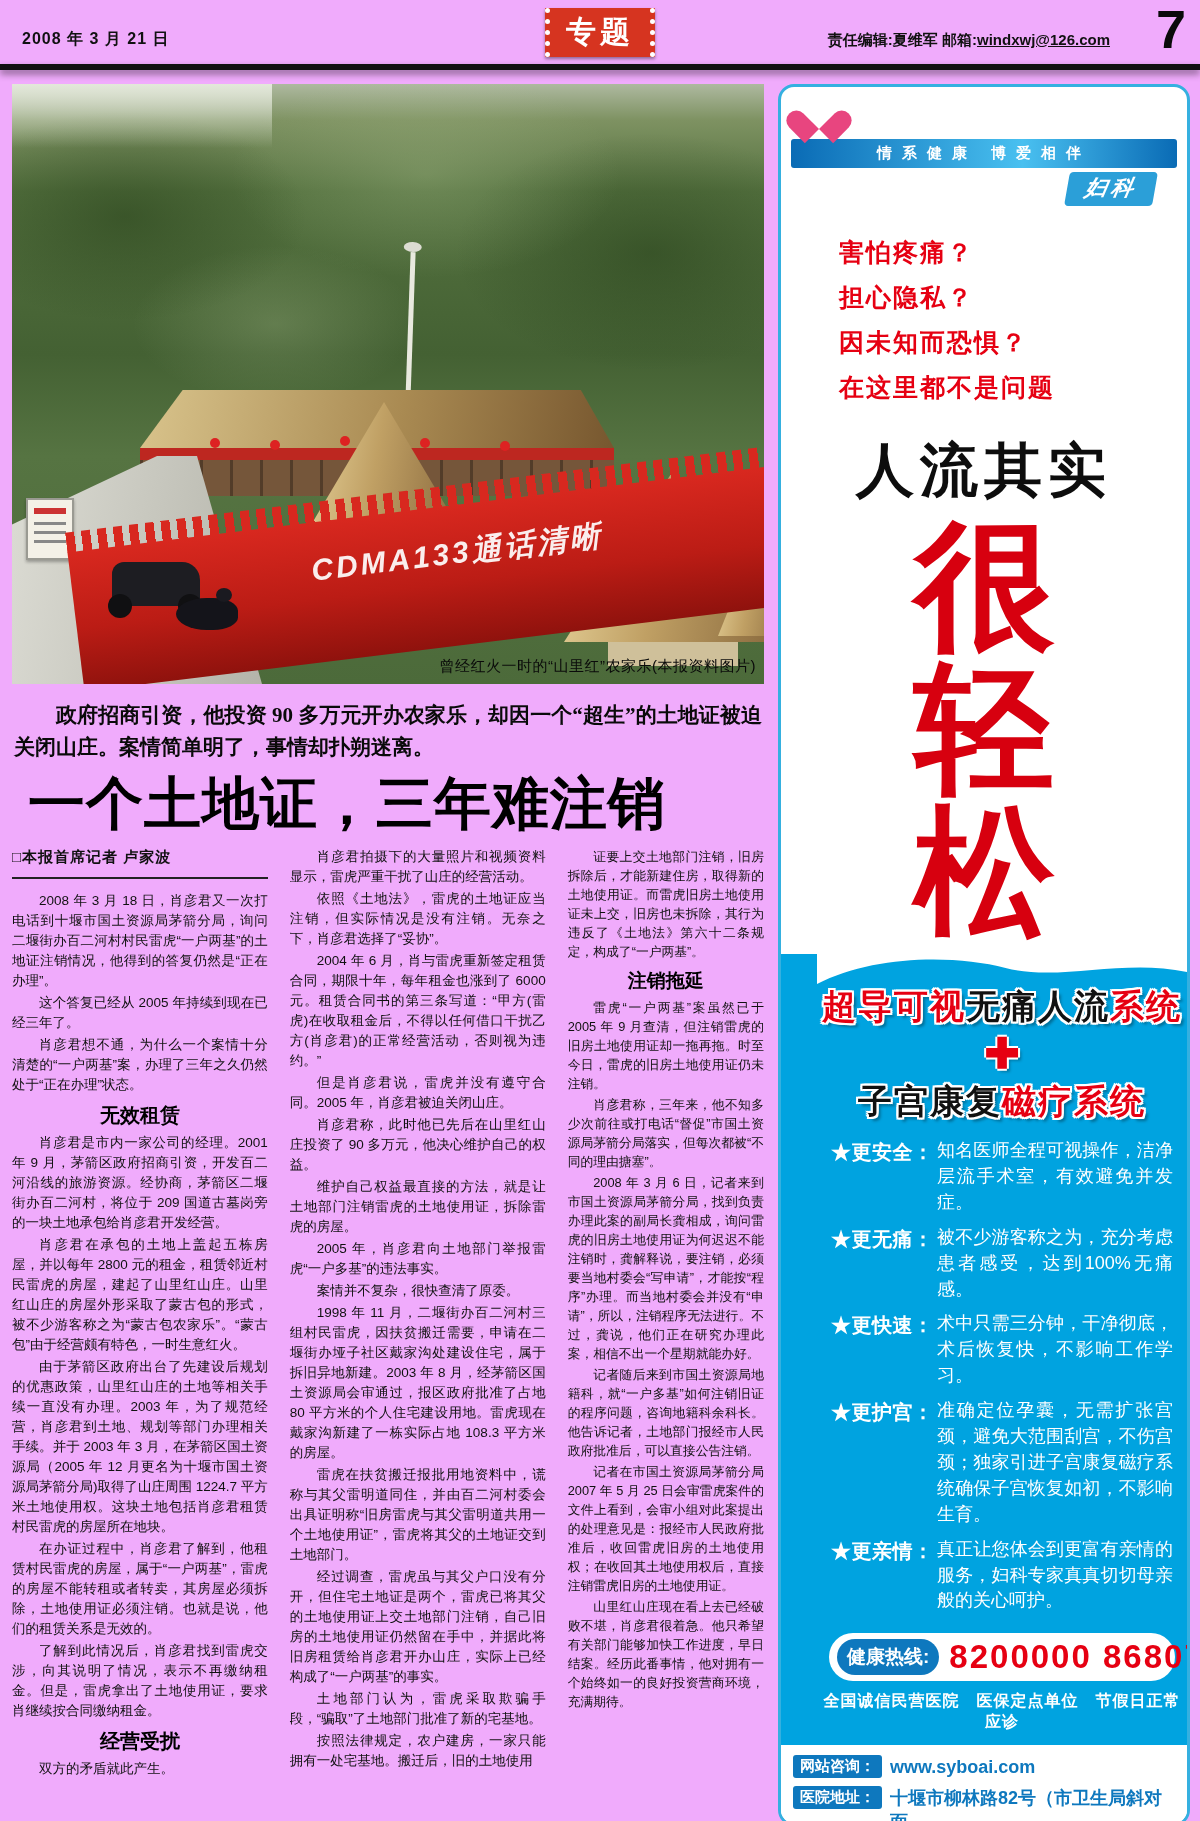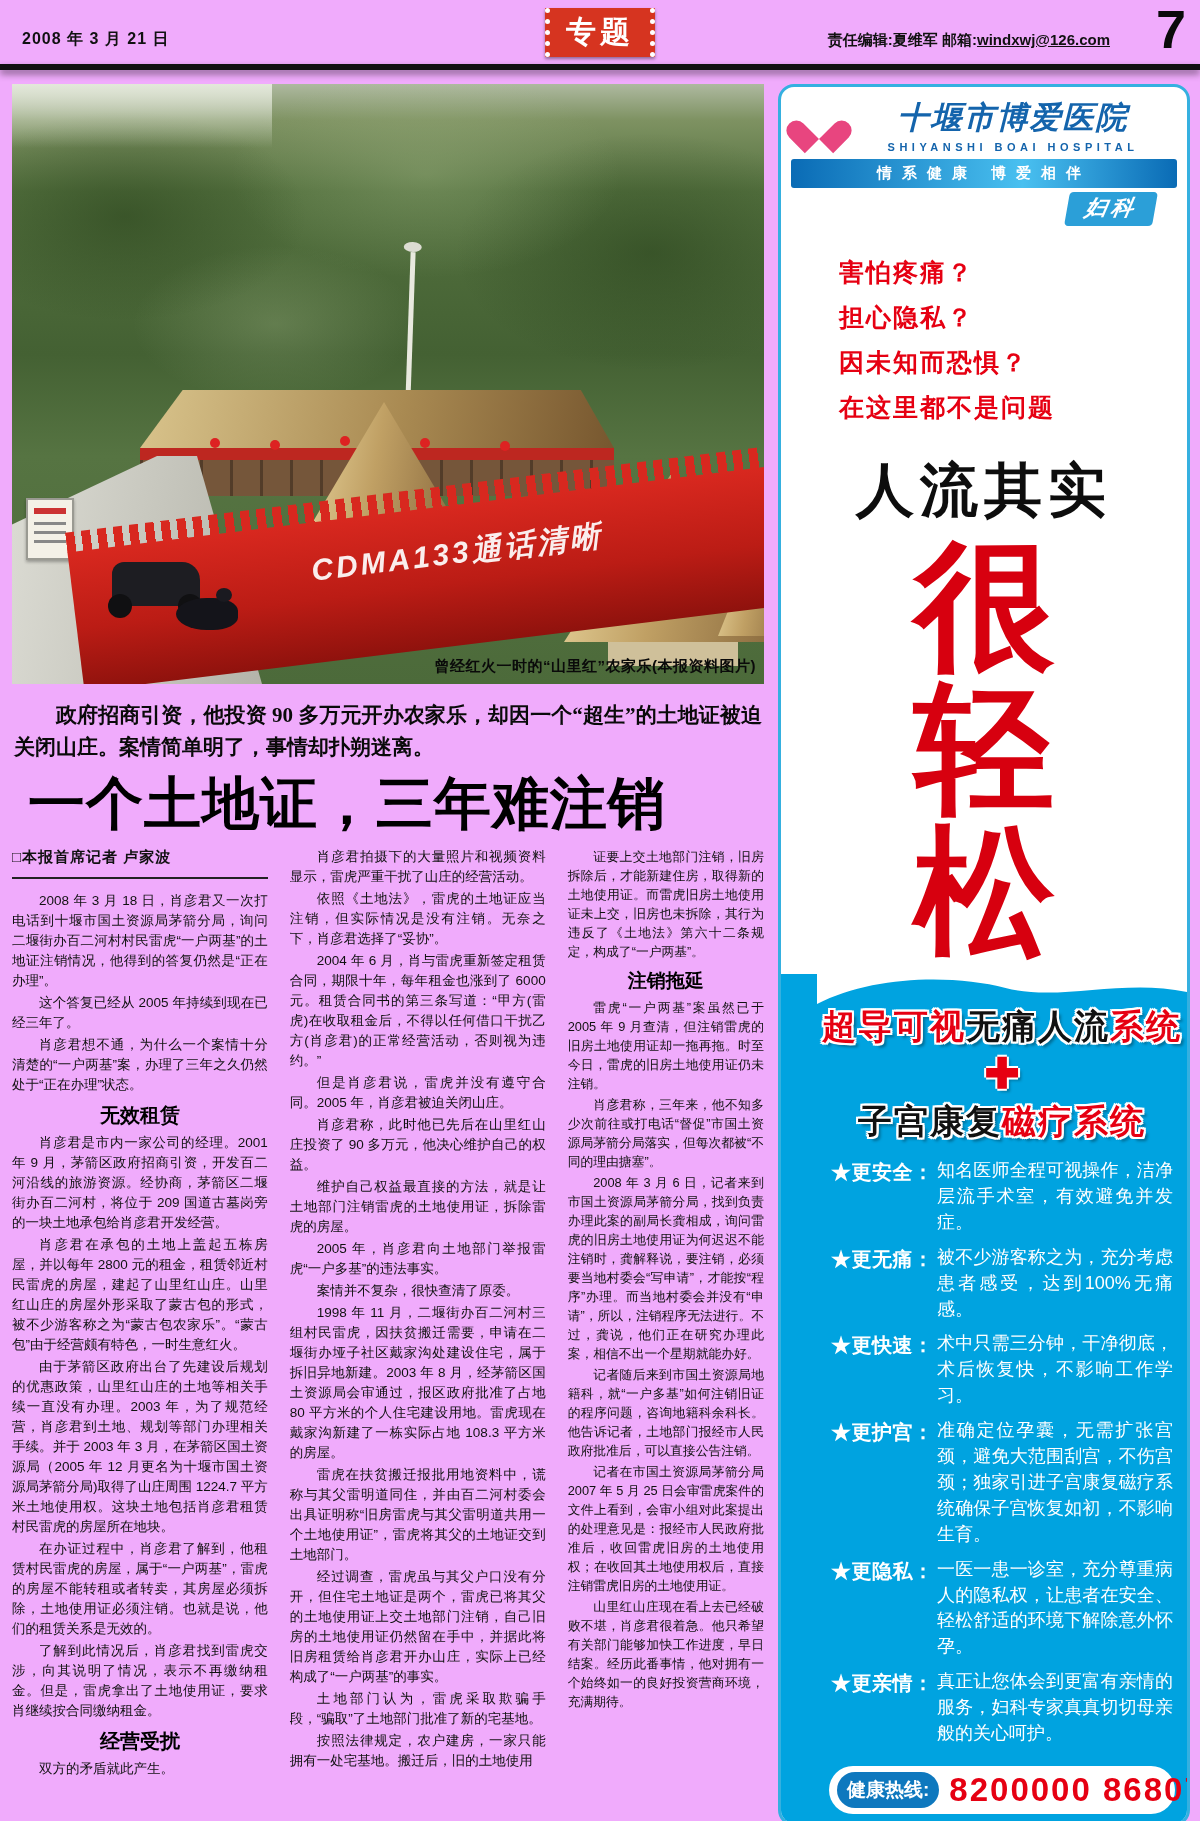"十堰市博爱医院" div.hospital-names { html: <div> <div>十堰市博爱医院</div> <div>SHIYANSHI BOAI HOSPITAL</div> </div> -> none }
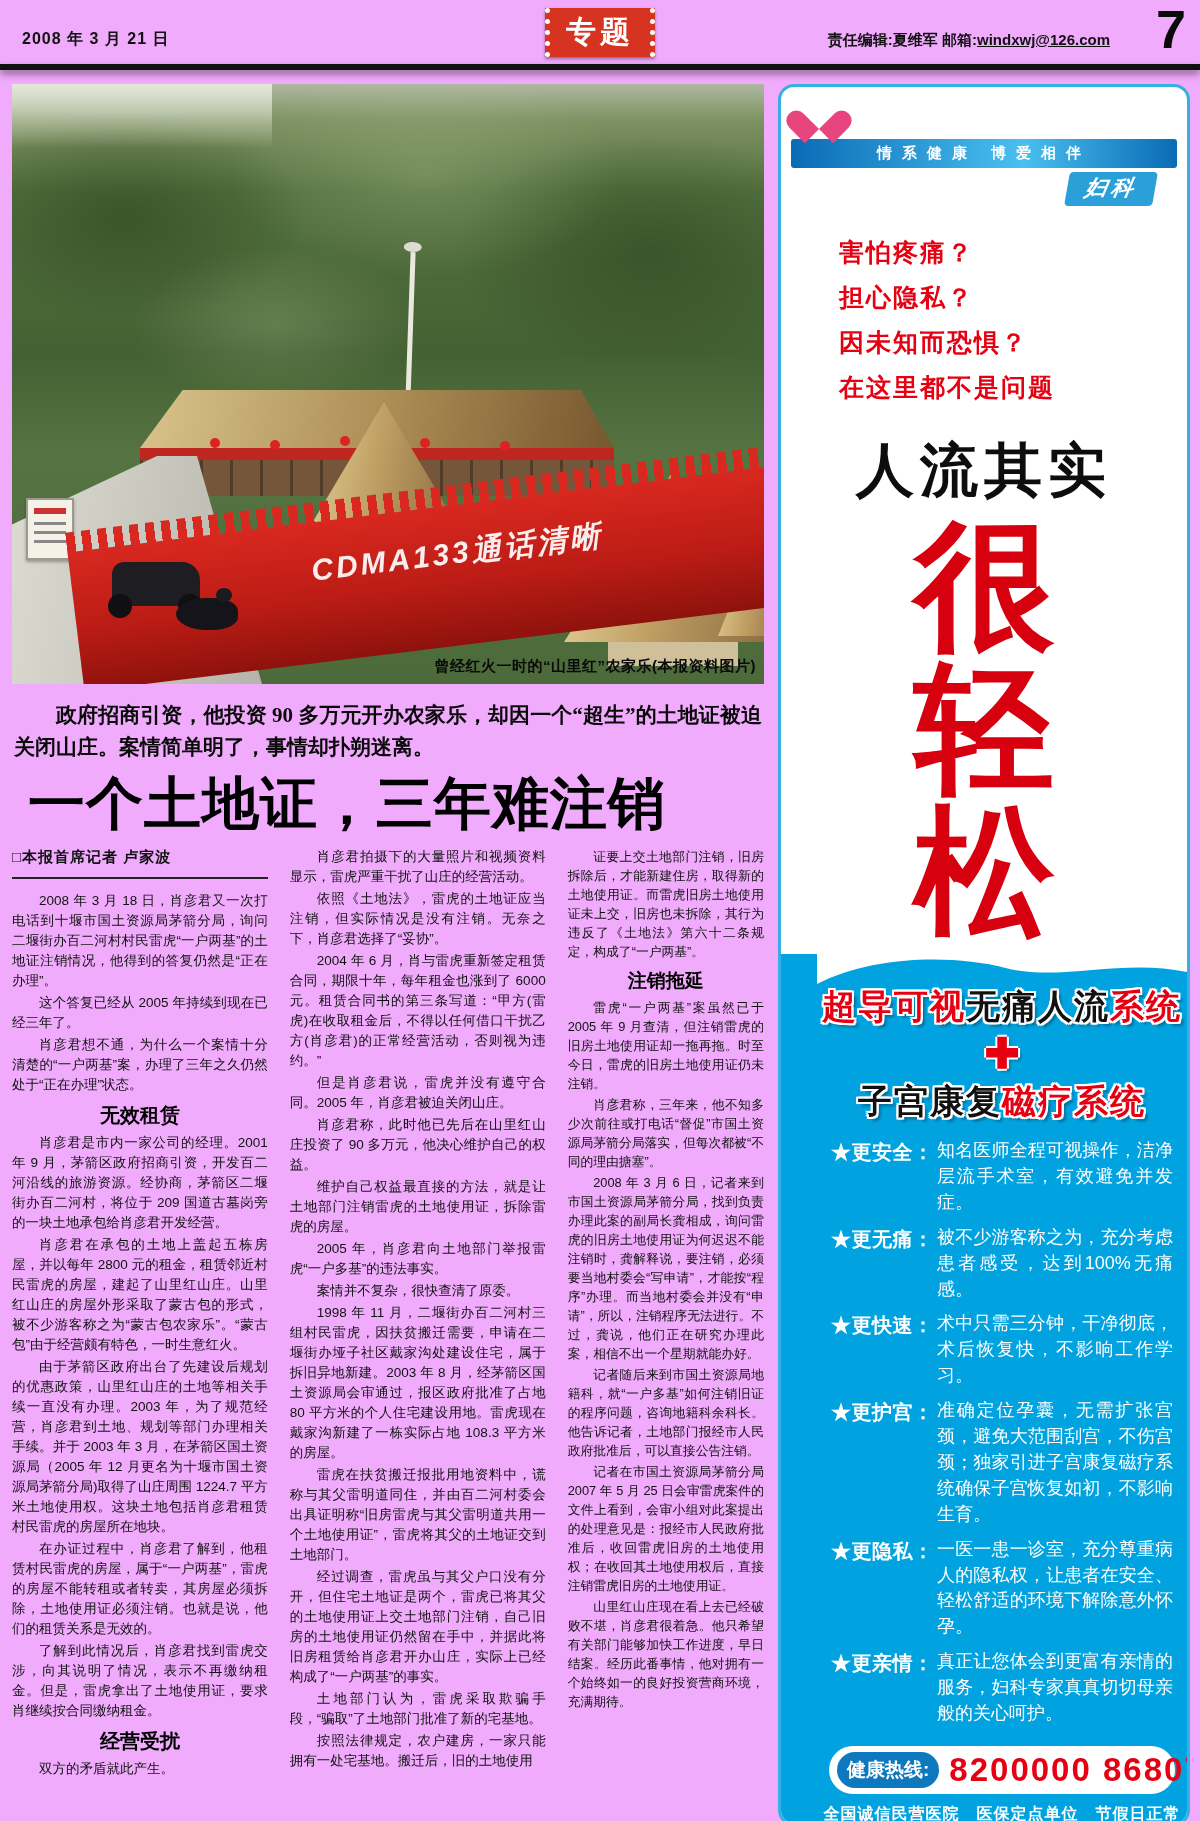"曾经红火一时的“山里红”农家乐(本报资料图片)" .photo-caption { font-weight: bold -> normal }
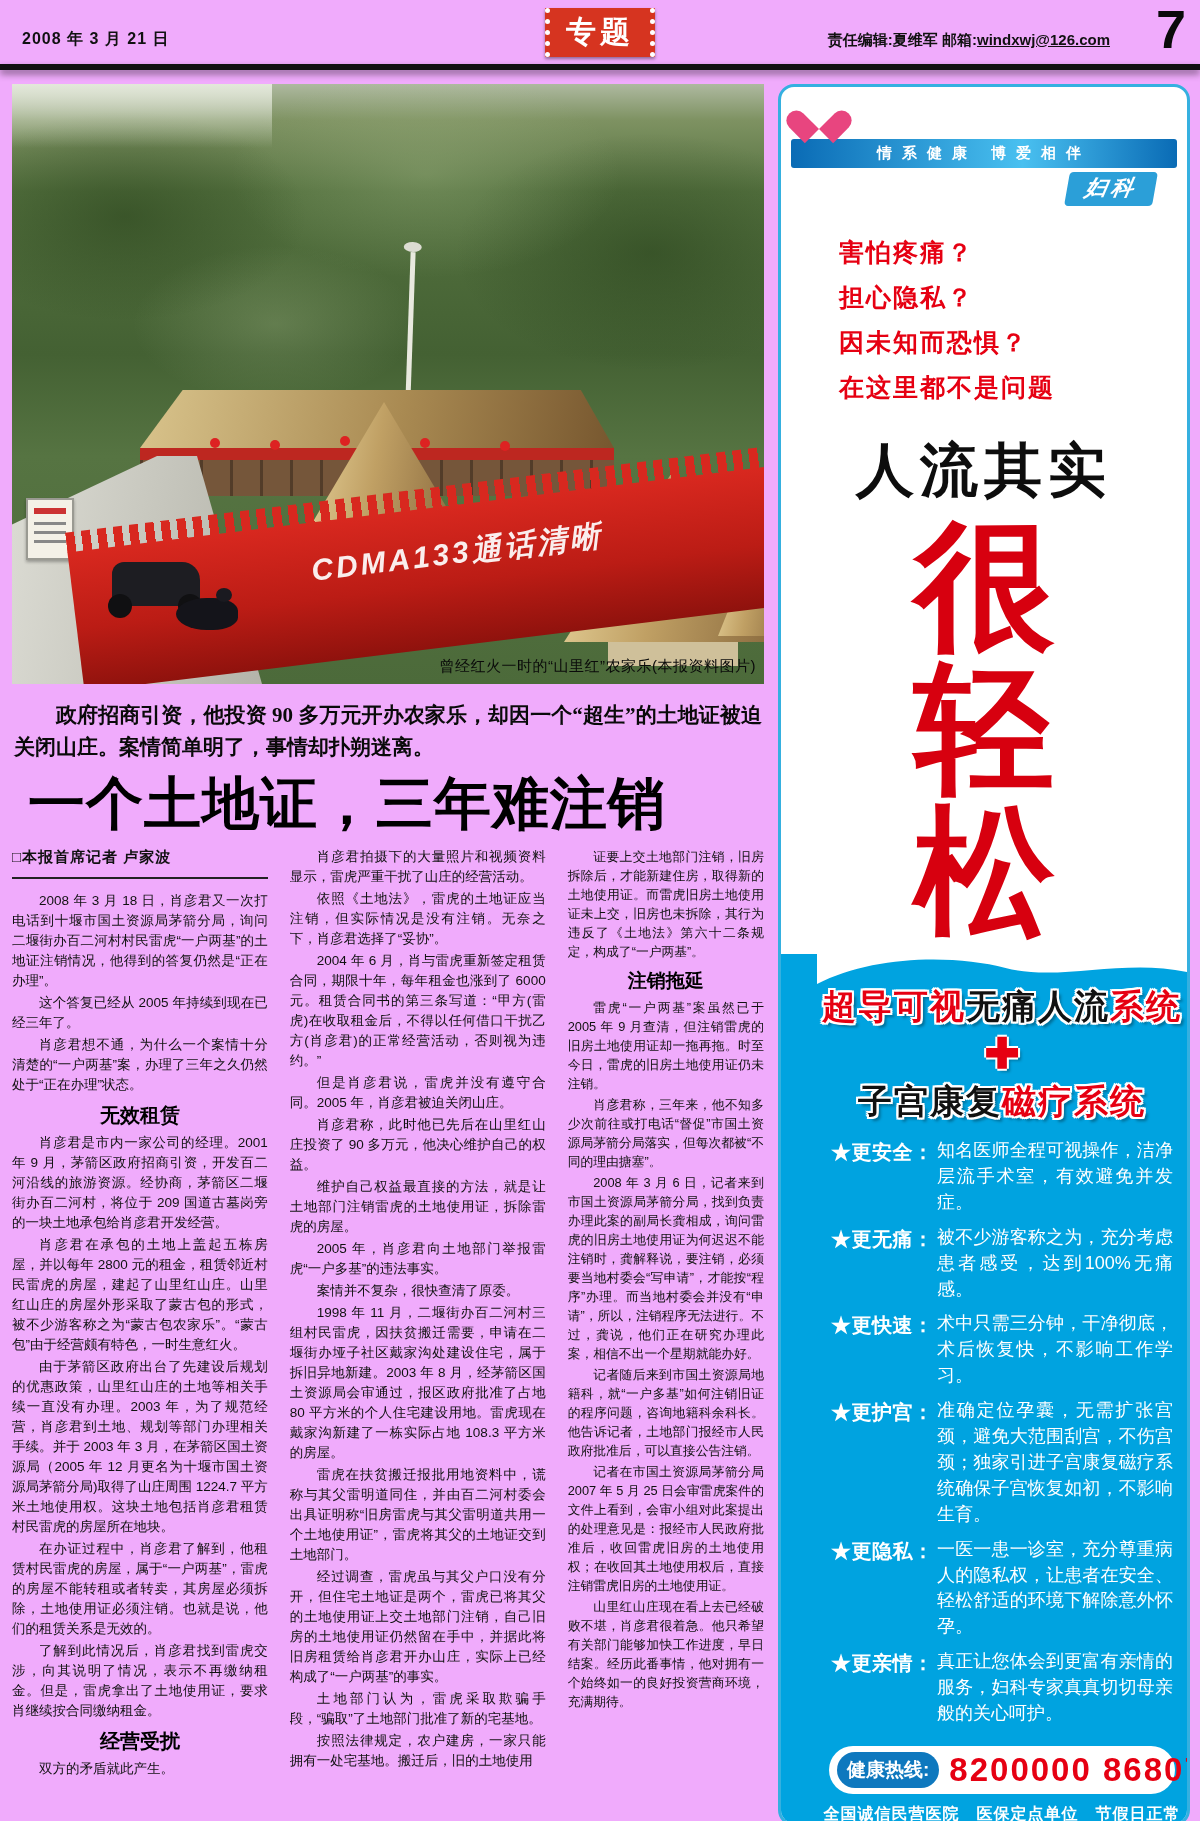"★更隐私：" div.bullet-item { html: <div><span>★更隐私：</span><span>一医一患一诊室，充分尊重病人的隐私权，让患者在安全、轻松舒适的环境下解除意外怀孕。</span></div> -> none }
